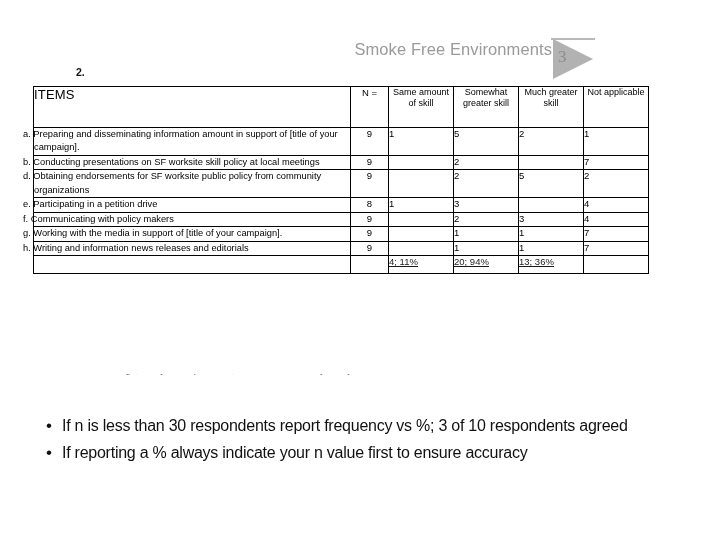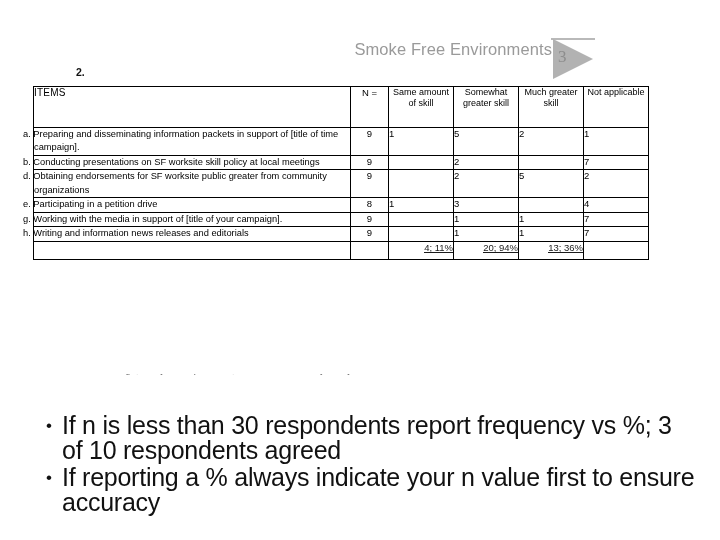"ITEMS" thead th.h-items { font-size: 10px -> 13px }
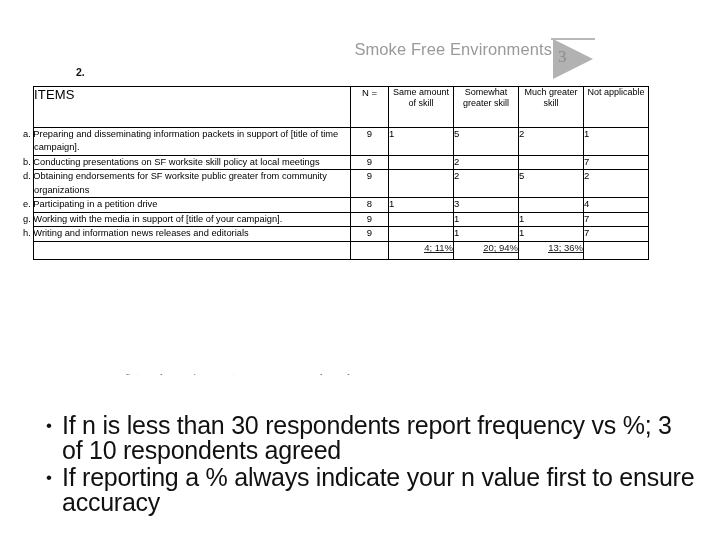"a. Preparing and disseminating" td.c-item { text: packets in support of [title of time -> amount in support of [title of your }
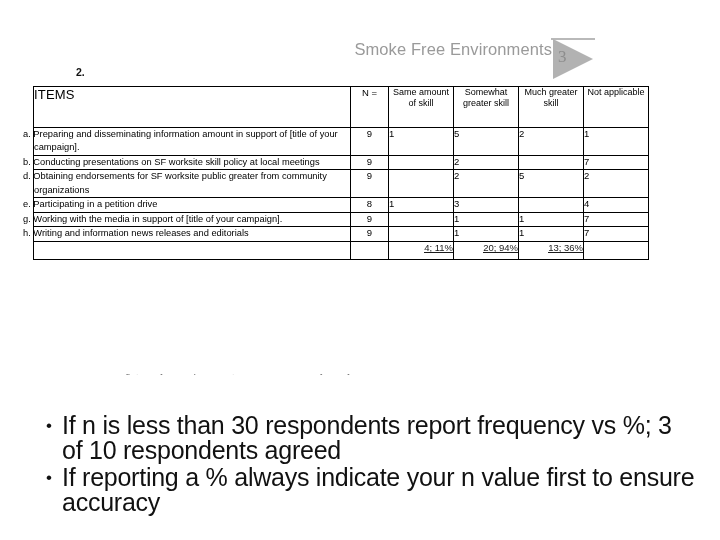"d. Obtaining endorsements for SF" td.c-item { text: greater -> policy }
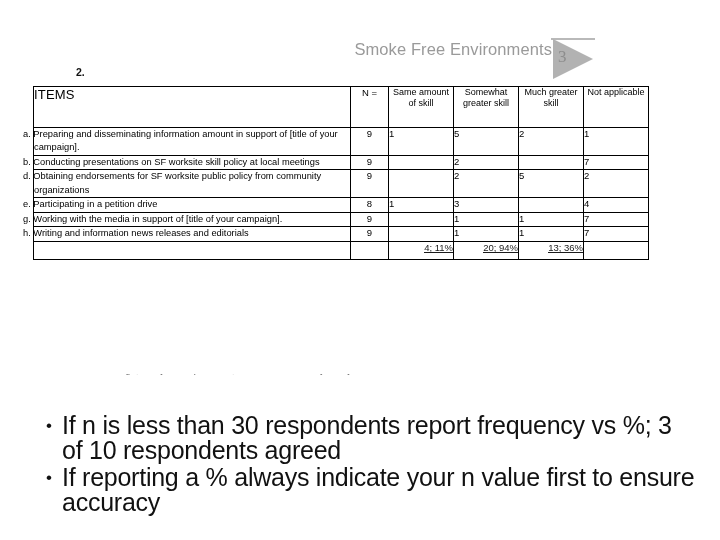"f. Communicating with policy makers" tr { html: none -> <tr> <td>f. Communicating with policy makers</td> <td>9</td> <td></td> <td>2</td> <td>3</td> <td>4</td> </tr> }
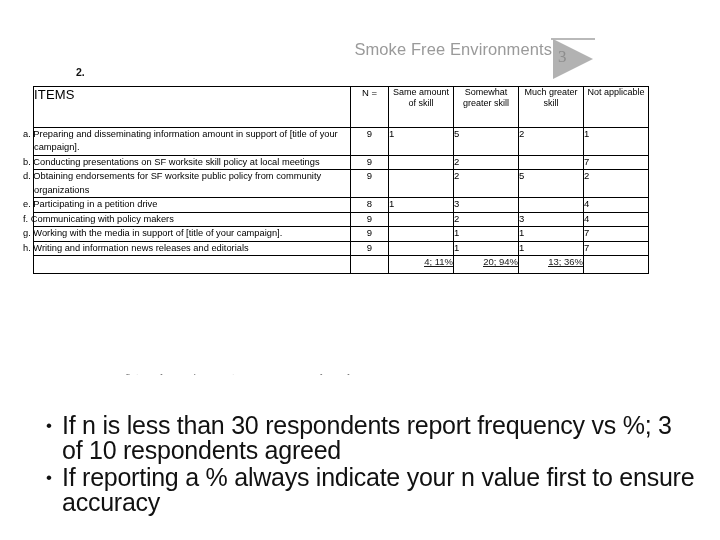"4; 11%" tr.summary-row td.sum-val { text-align: right -> left }
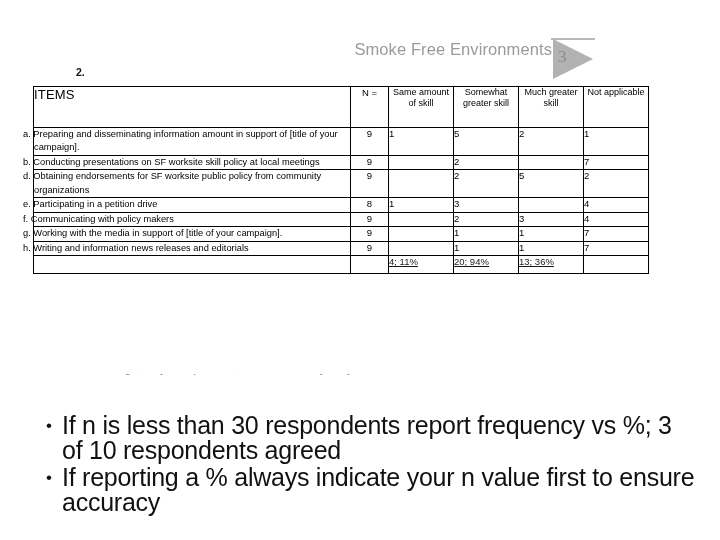"If n is less than" .bullet-text { font-size: 25px -> 16px }
